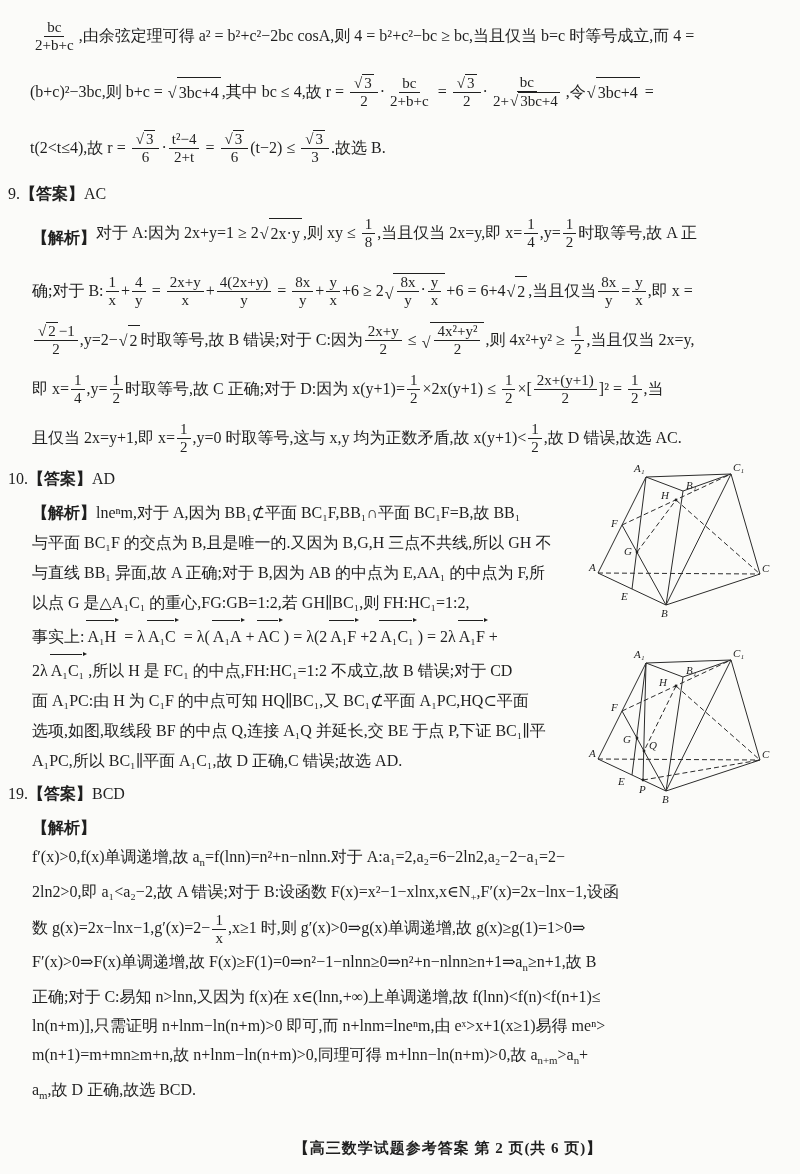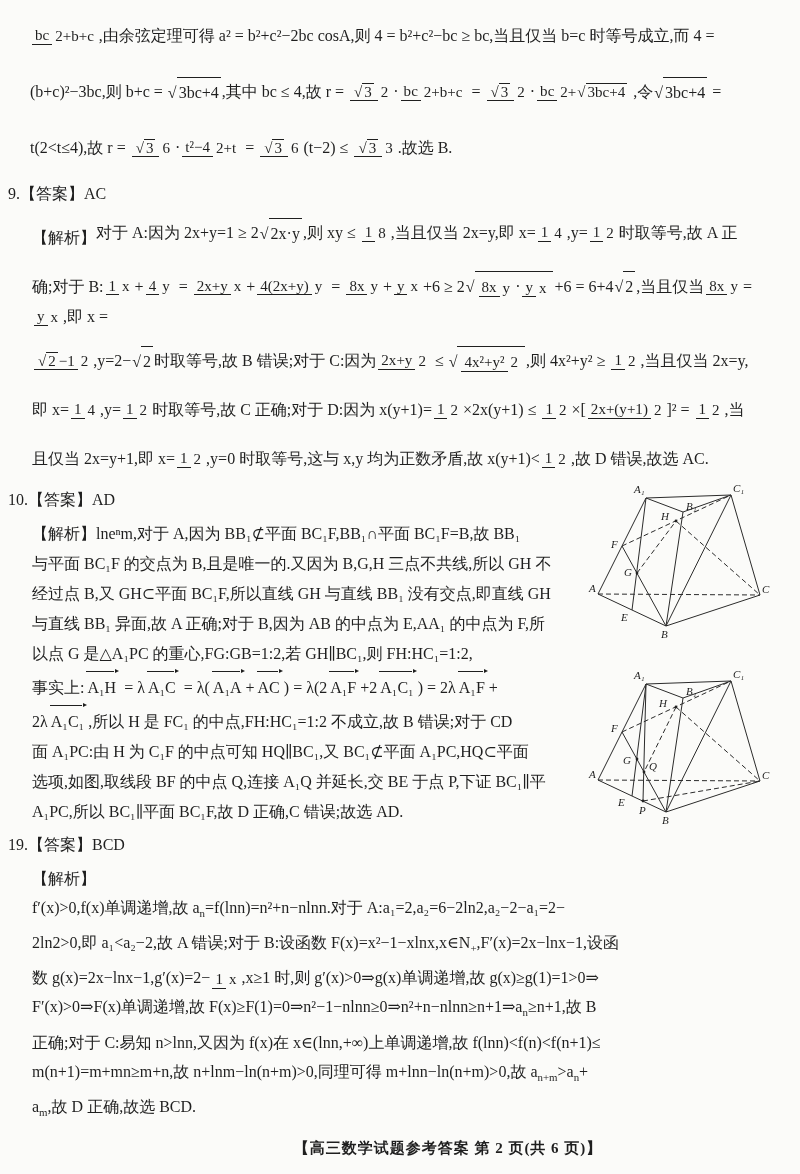"bc" .frac { flex-direction: row -> column }
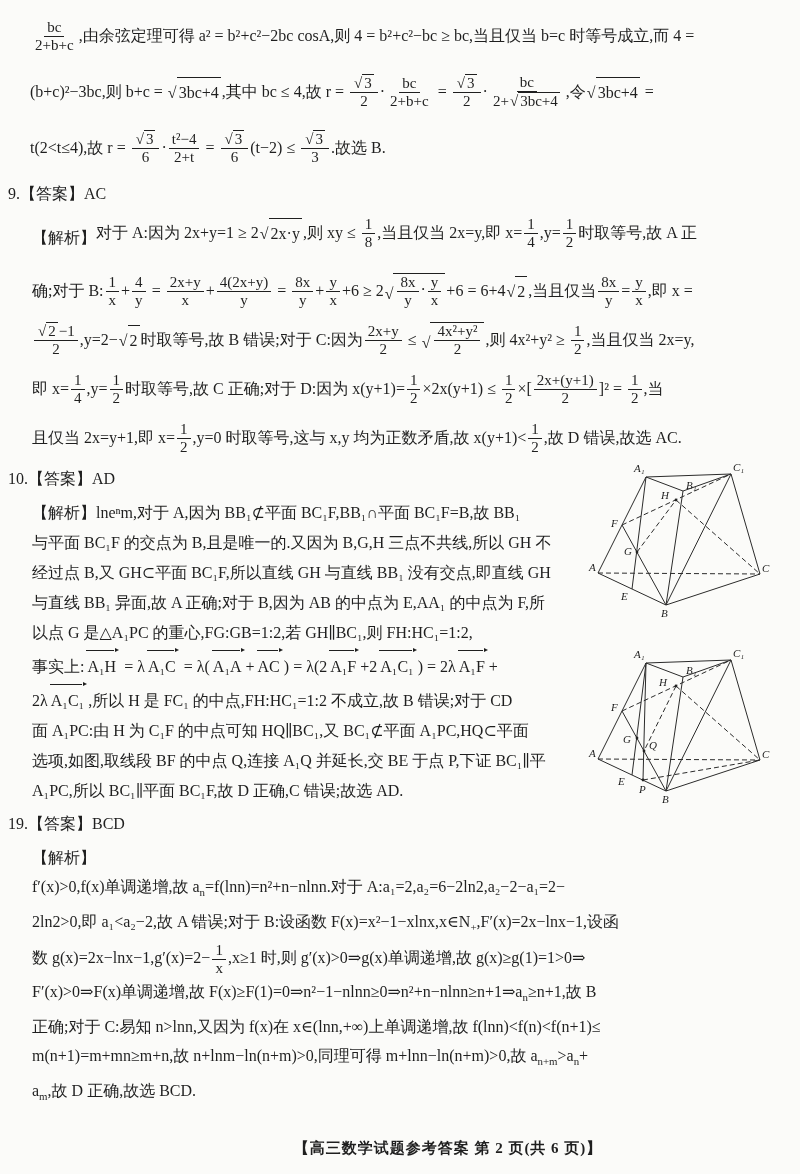"【答案】" .b { font-weight: normal -> bold }
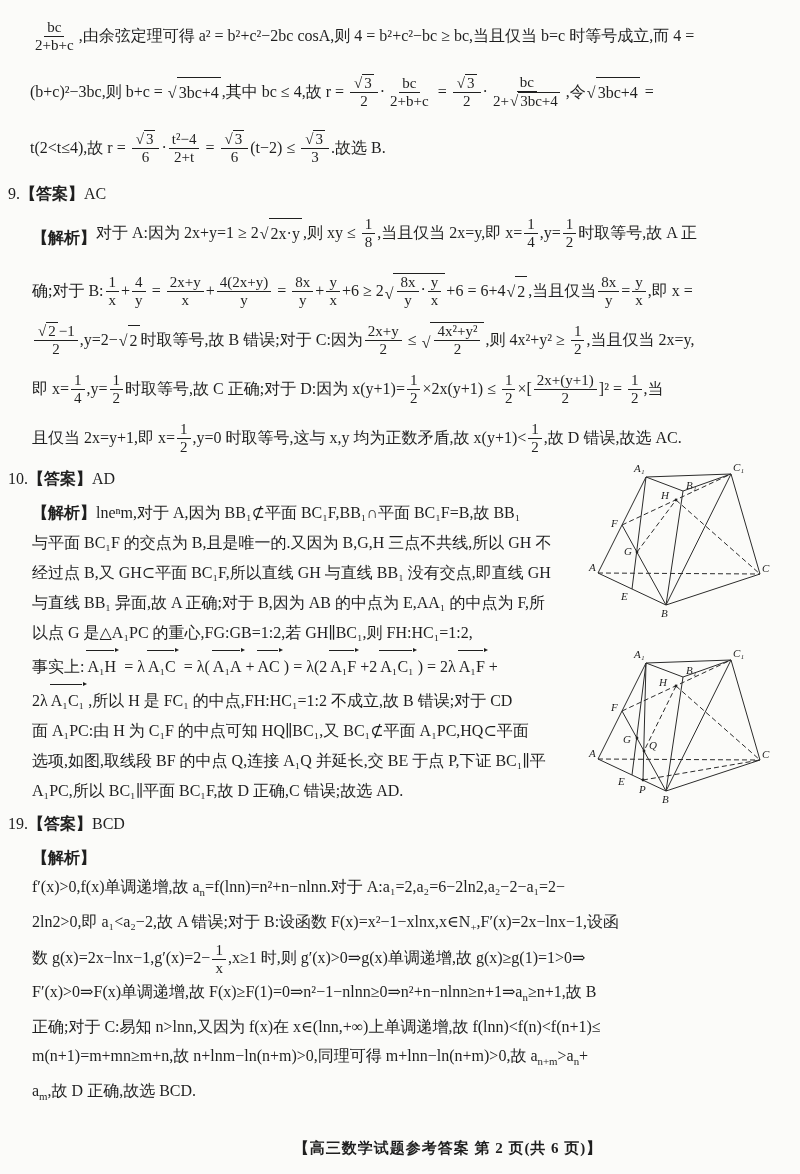"经过点 B,又 GH⊂平面 BC₁F,所以直线 GH" div.m { html: <div>经过点 B,又 GH⊂平面 BC₁F,所以直线 GH 与直线 BB₁ 没有交点,即直线 GH</div> -> none }
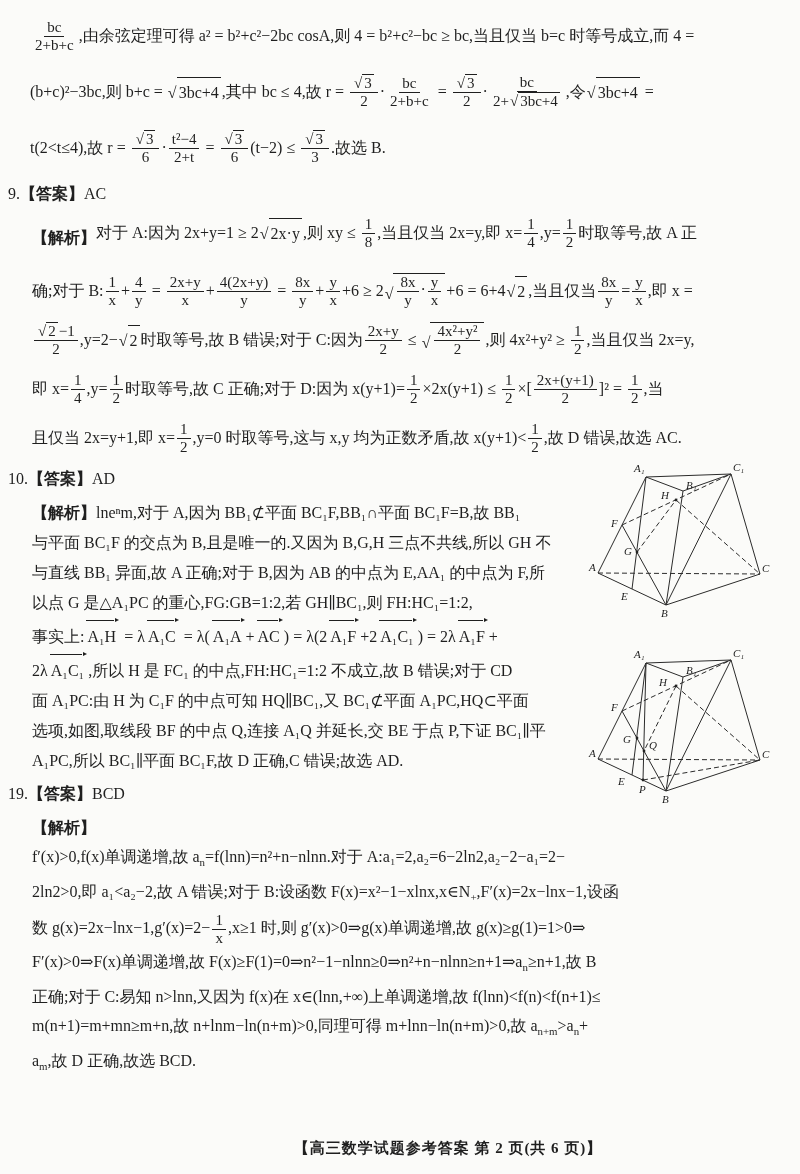"以点 G 是△A₁PC 的重心,FG:GB=1:2,若 GH∥BC₁,则" div.m { text: A₁PC -> A₁C₁ }
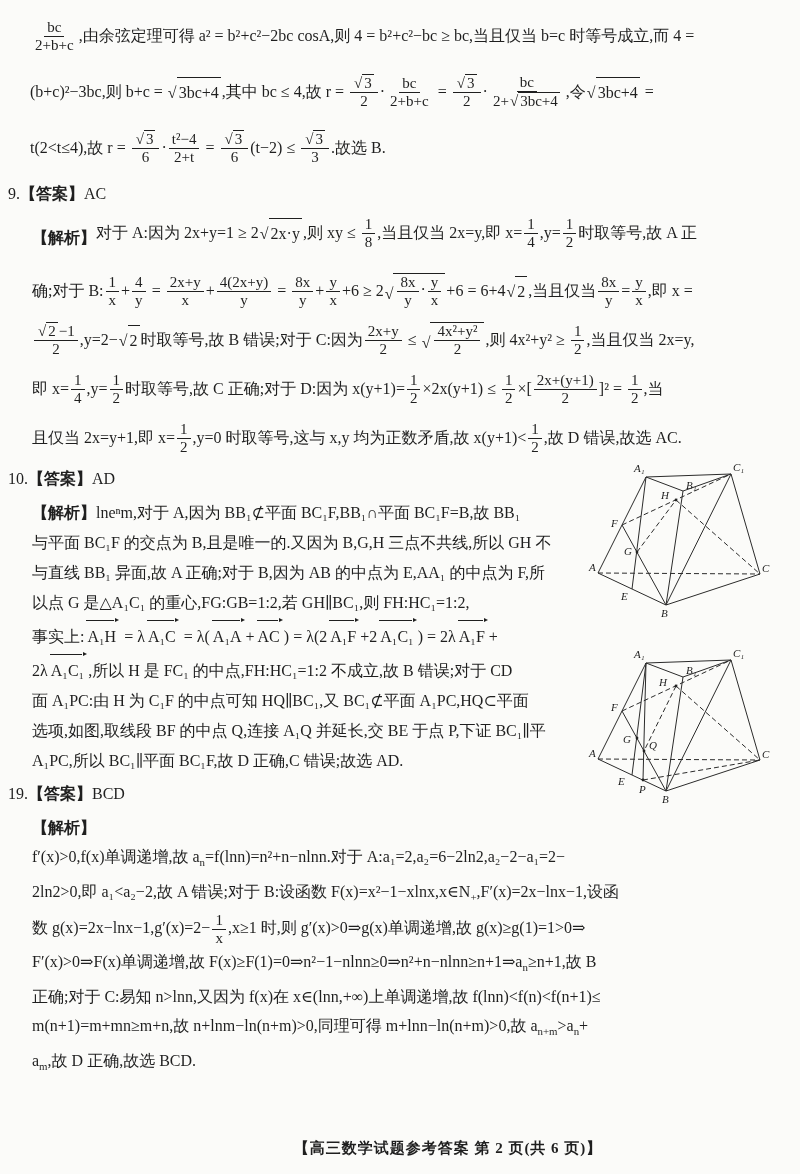"A₁PC,所以 BC₁∥平面 BC₁F,故 D 正确,C" div.m { text: BC₁F -> A₁C₁ }
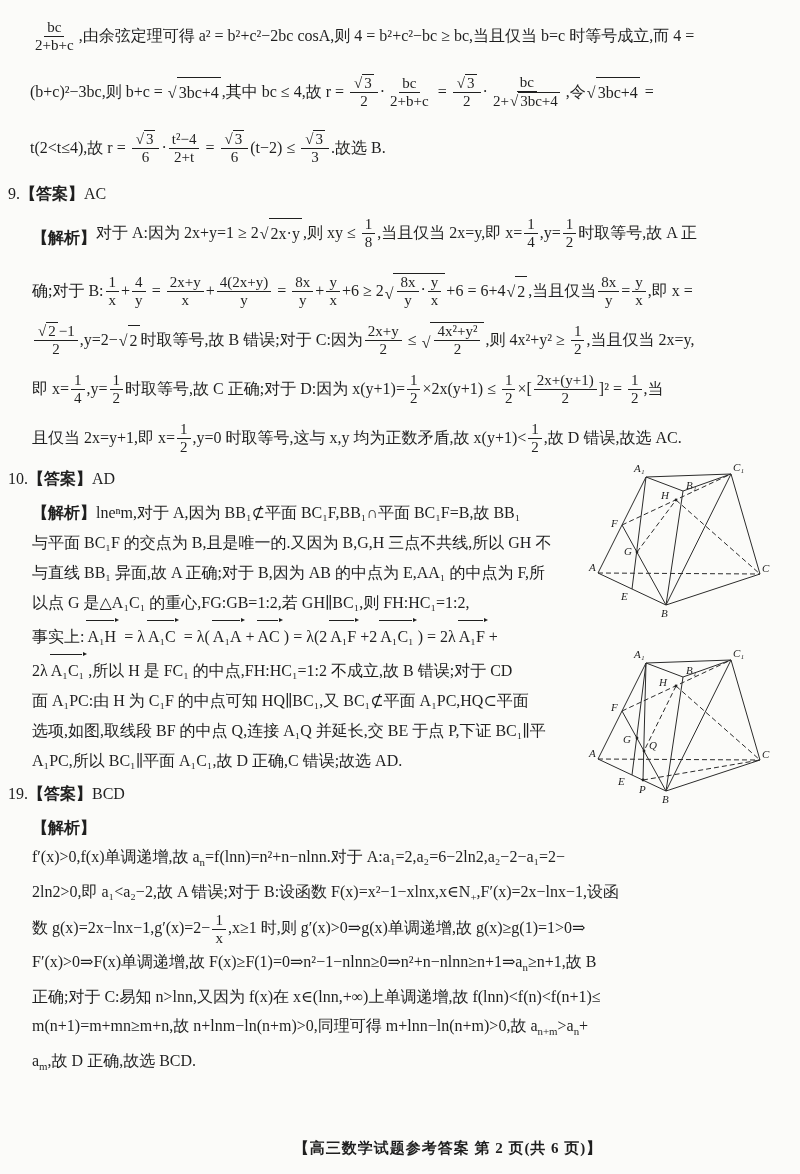"ln(n+m)],只需证明 n+lnm−ln(n+m)>0 即可,而" div.m { html: none -> <div>ln(n+m)],只需证明 n+lnm−ln(n+m)&gt;0 即可,而 n+lnm=lneⁿm,由 eˣ&gt;x+1(x≥1)易得 meⁿ&gt;</div> }
